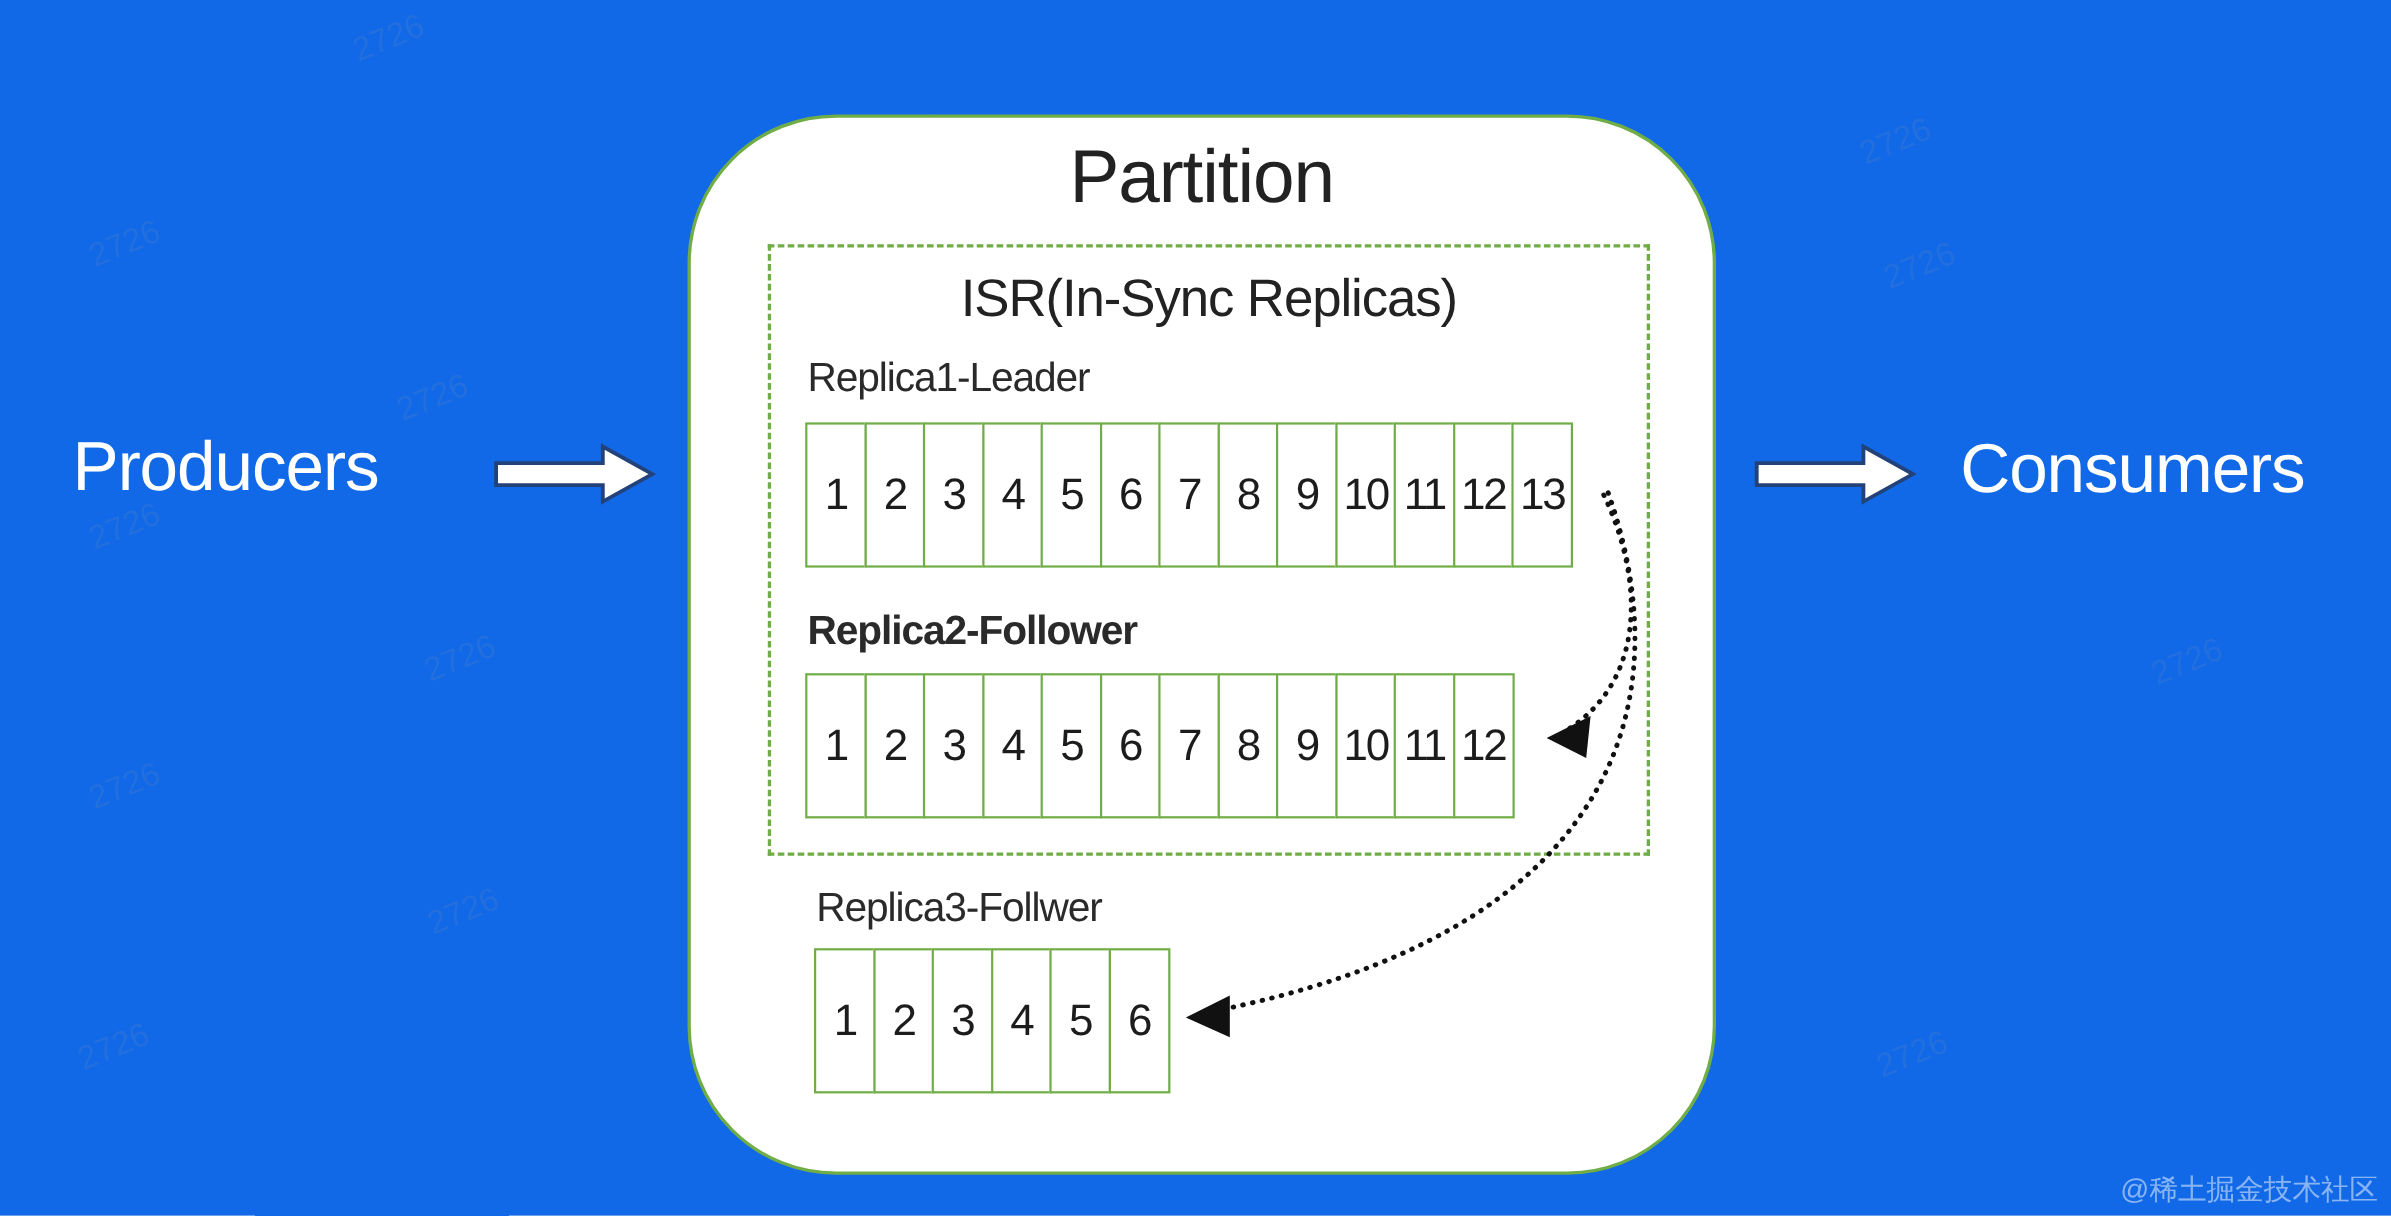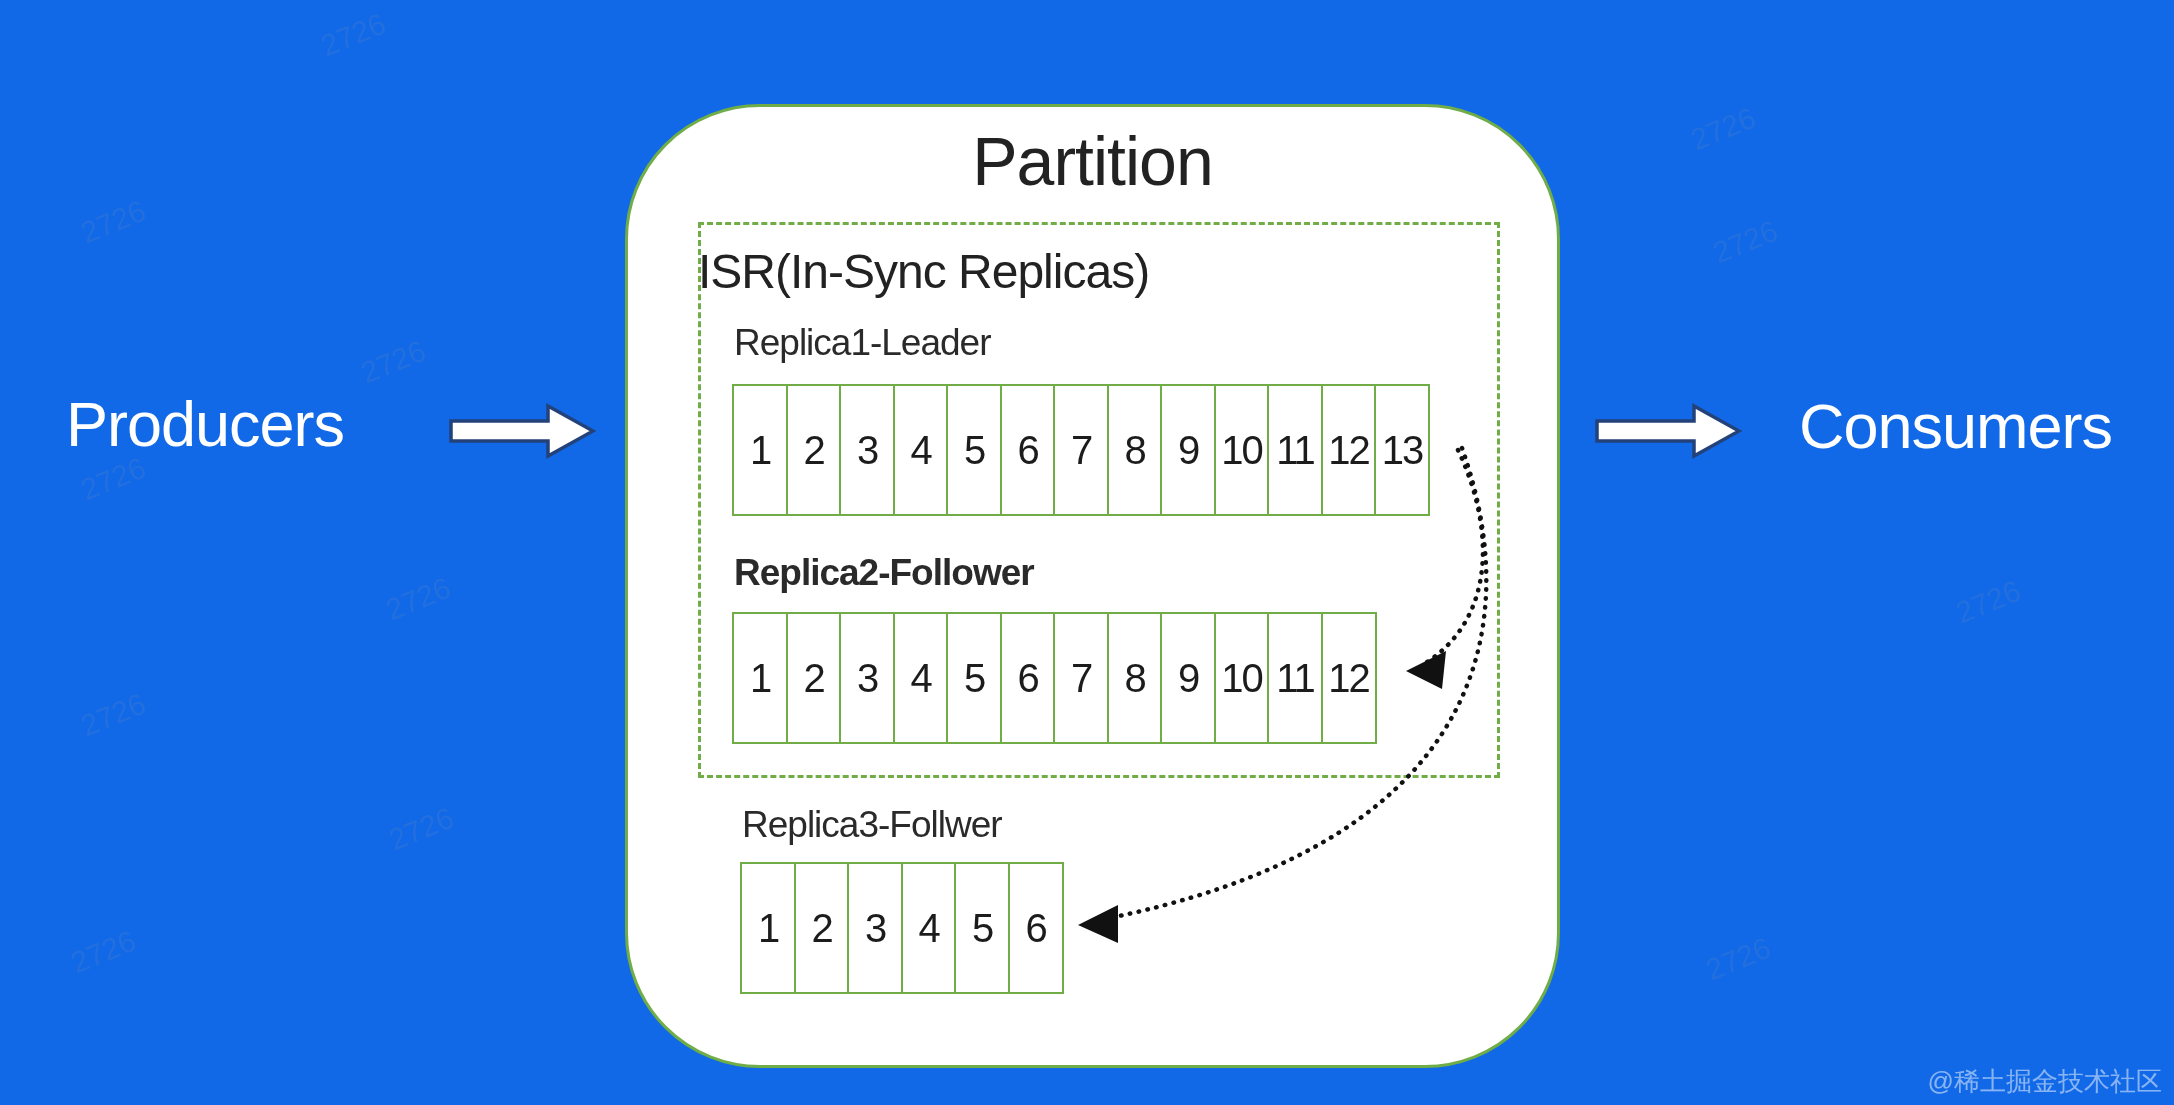"ISR(In-Sync Replicas)" .isr-title { text-align: left -> center }
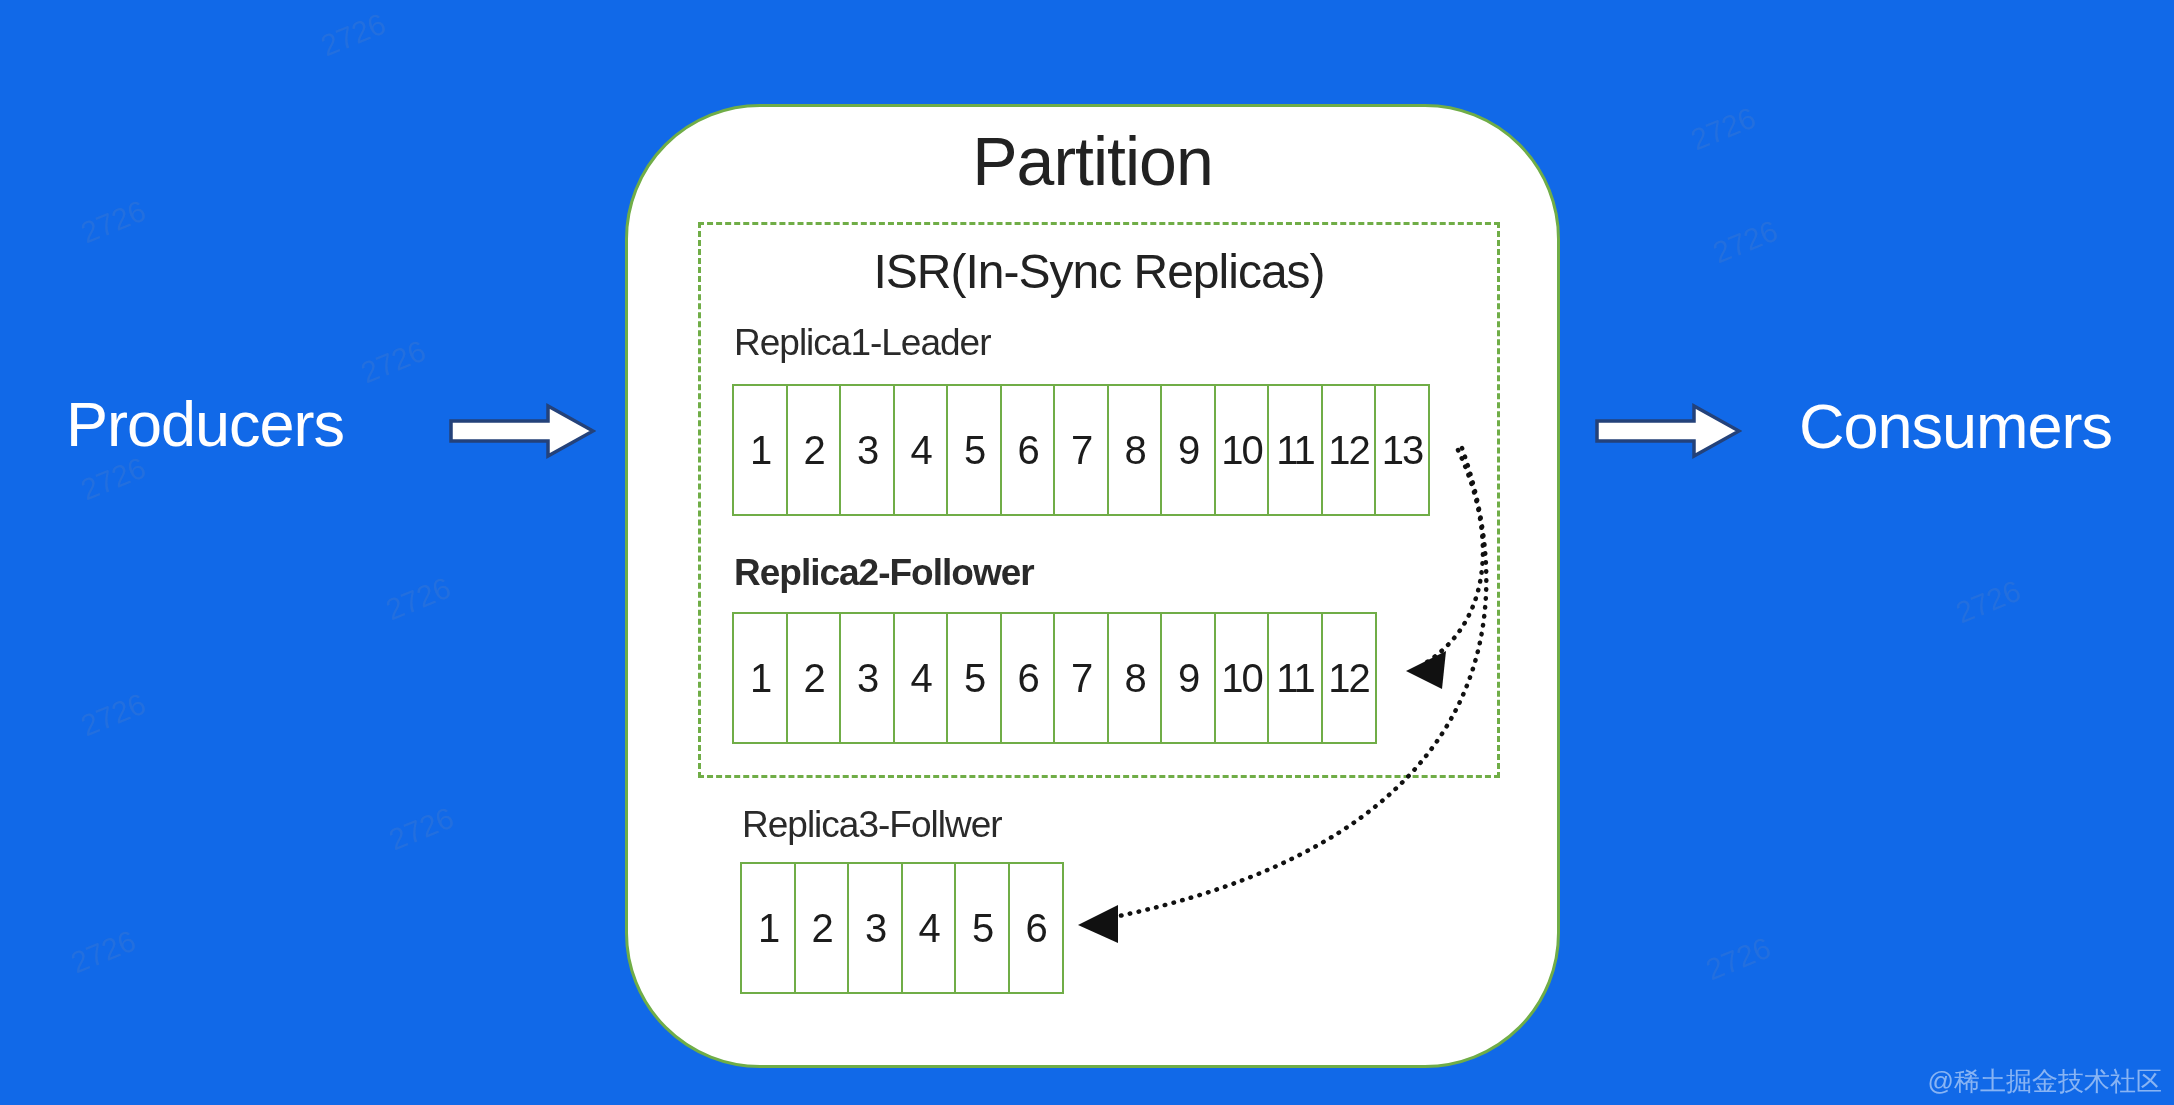"Consumers" #consumers-label { text-align: right -> left }
